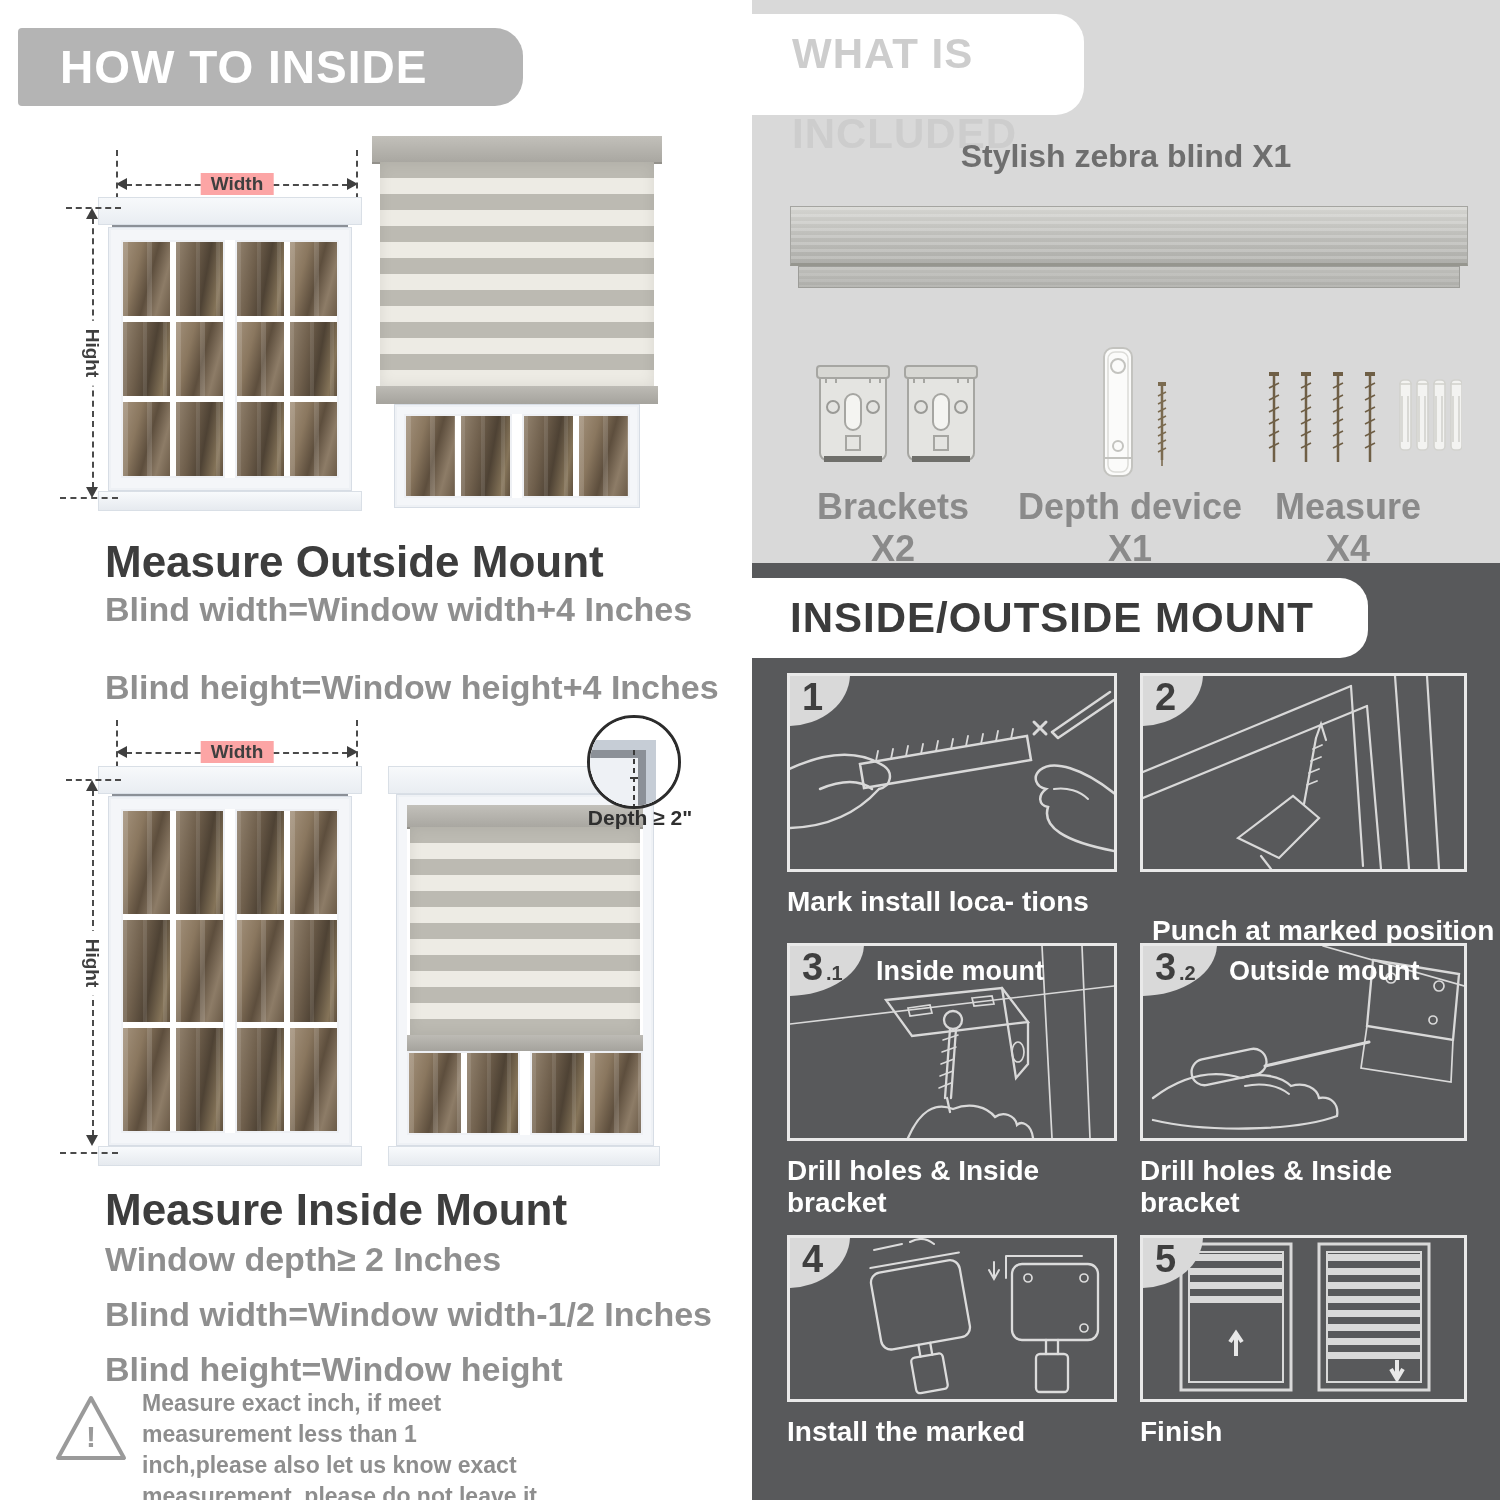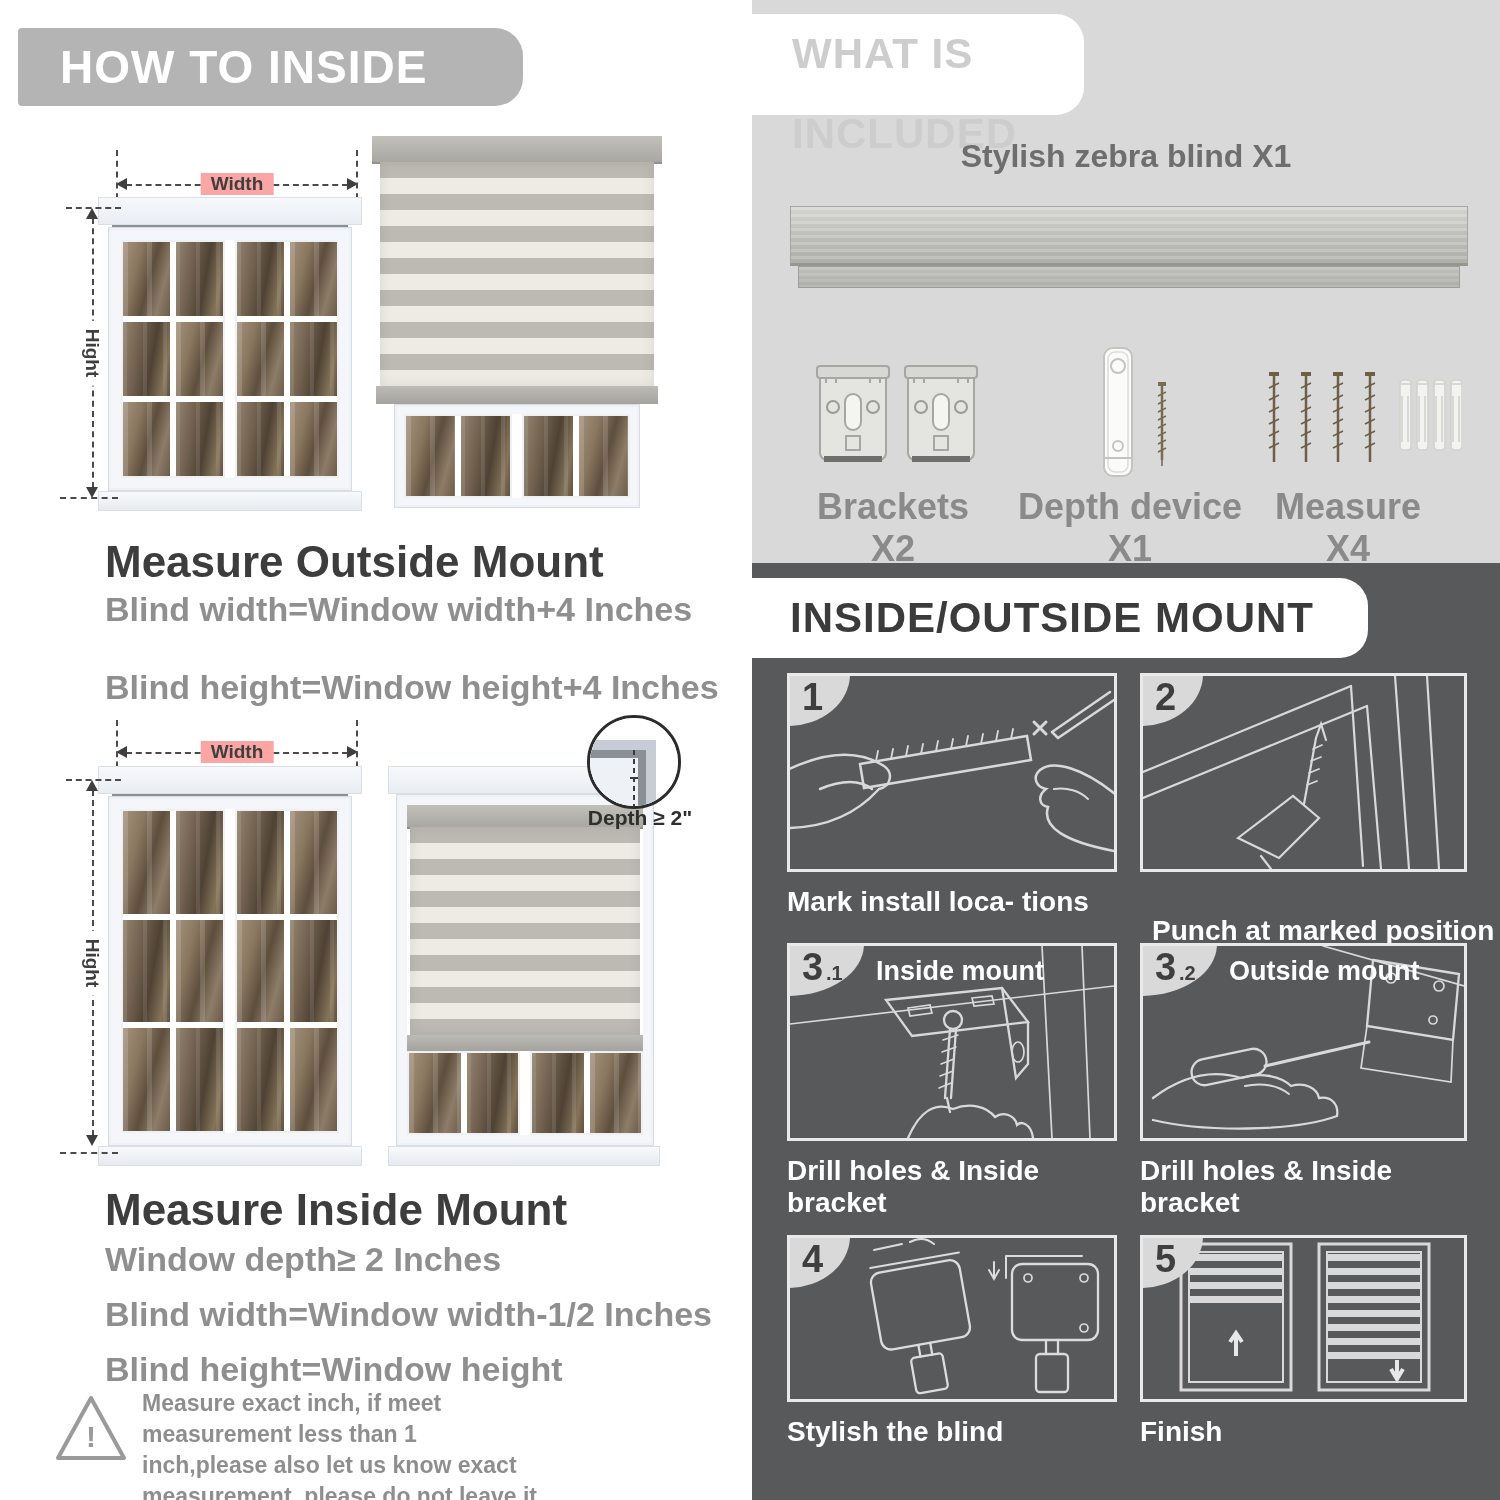"Stylish the blind" div.abs { text: Stylish the blind -> Install the marked }
